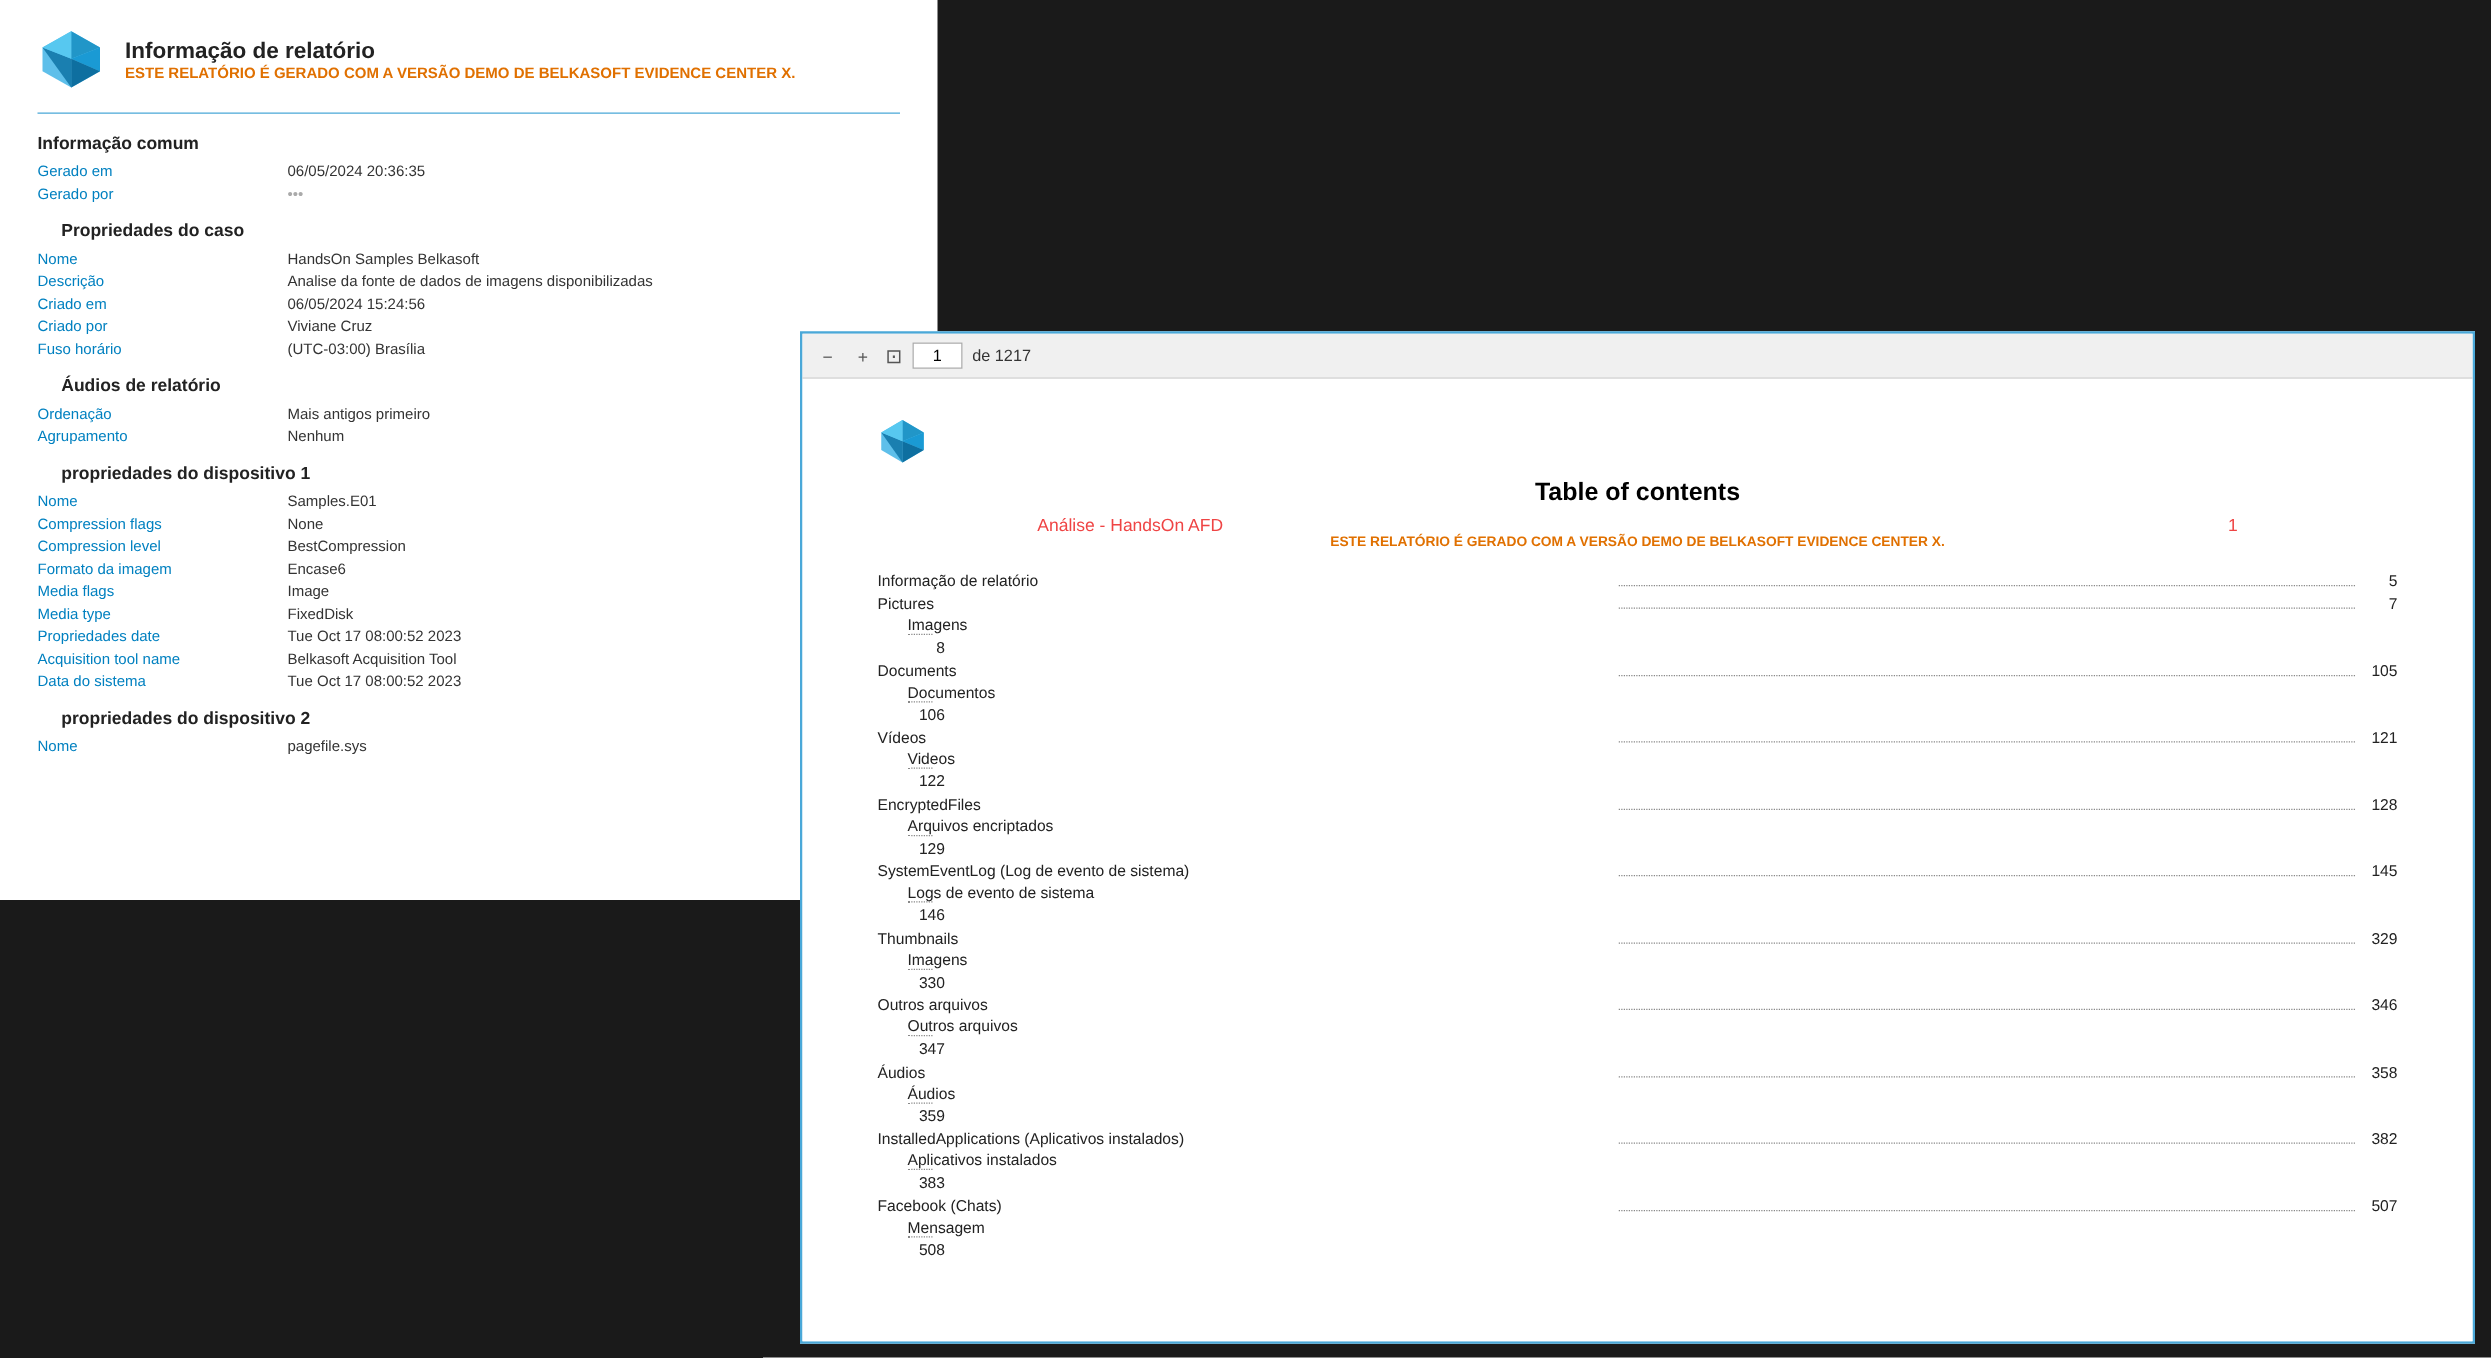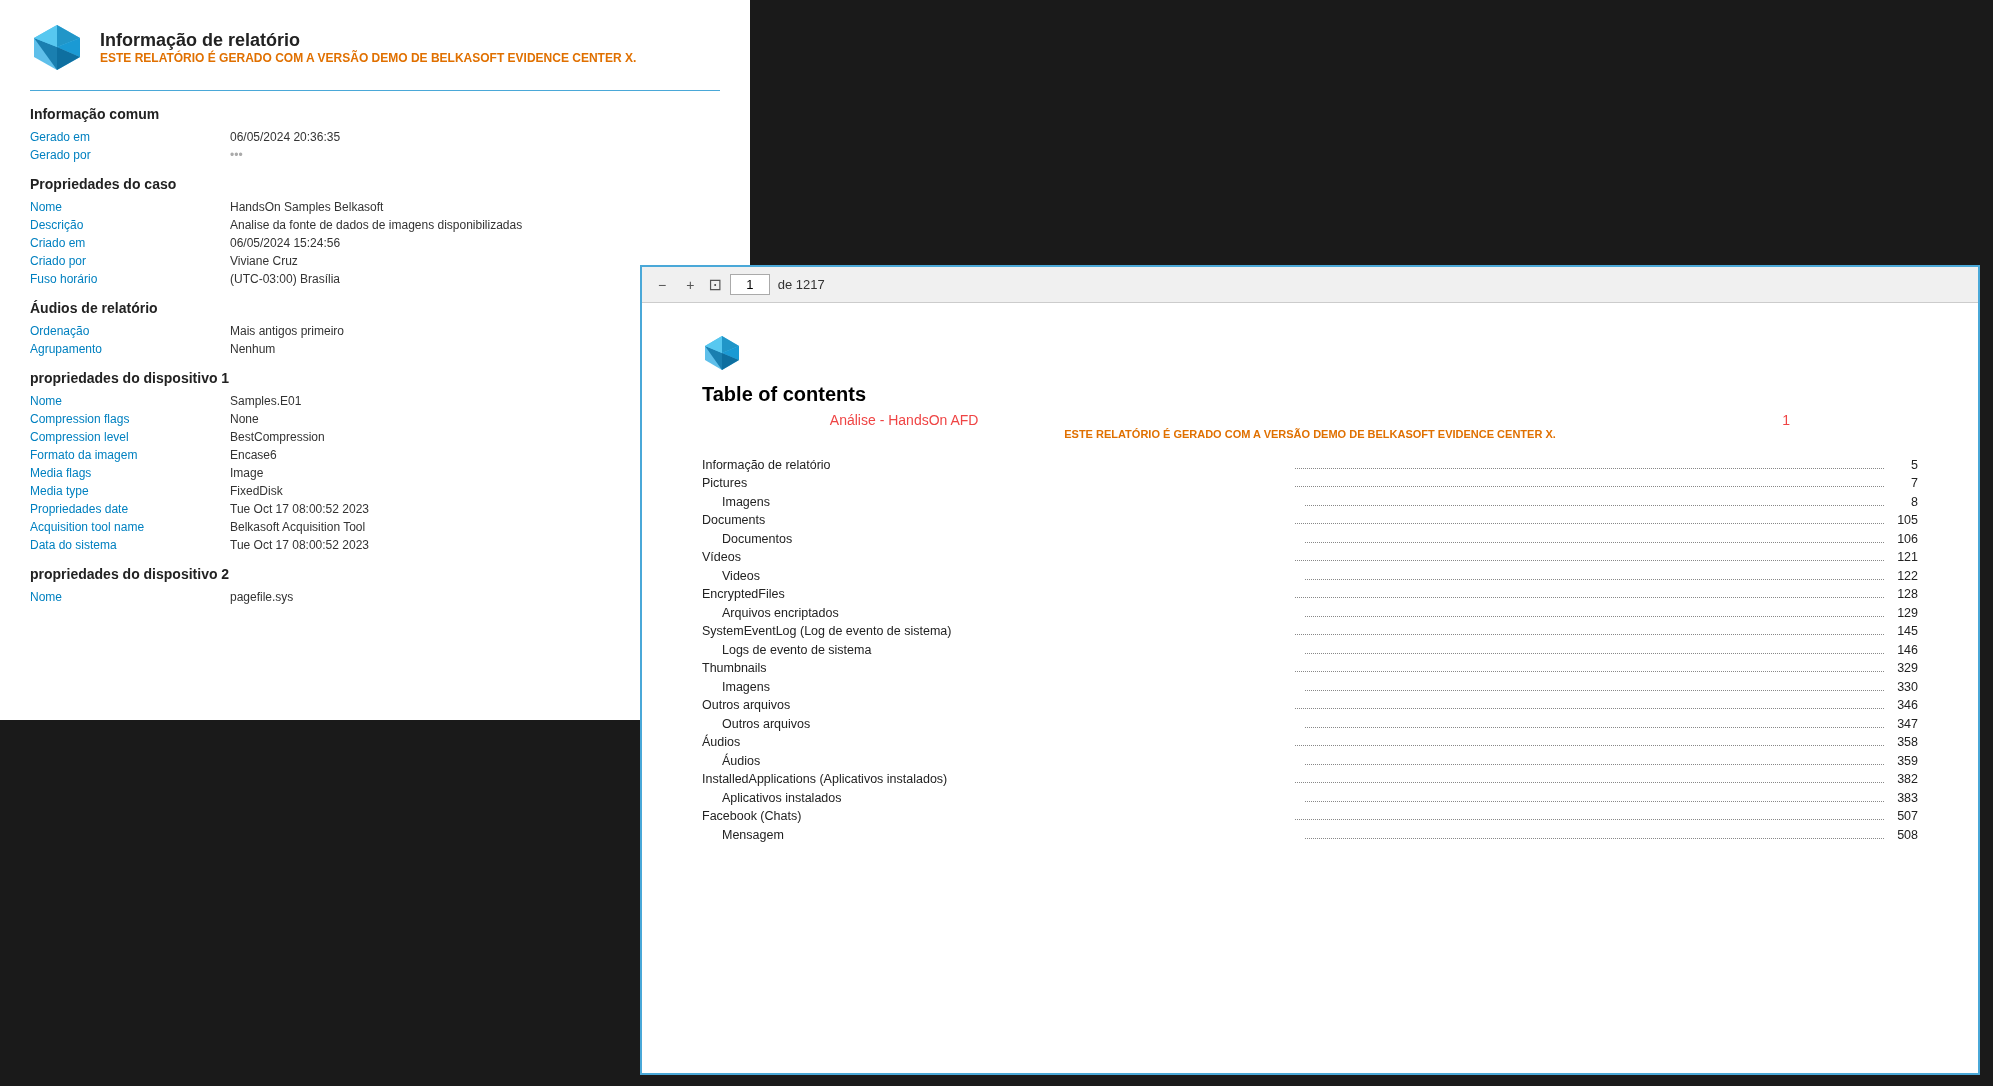"Propriedades do caso" .section-gap { margin-left: none -> 19px }
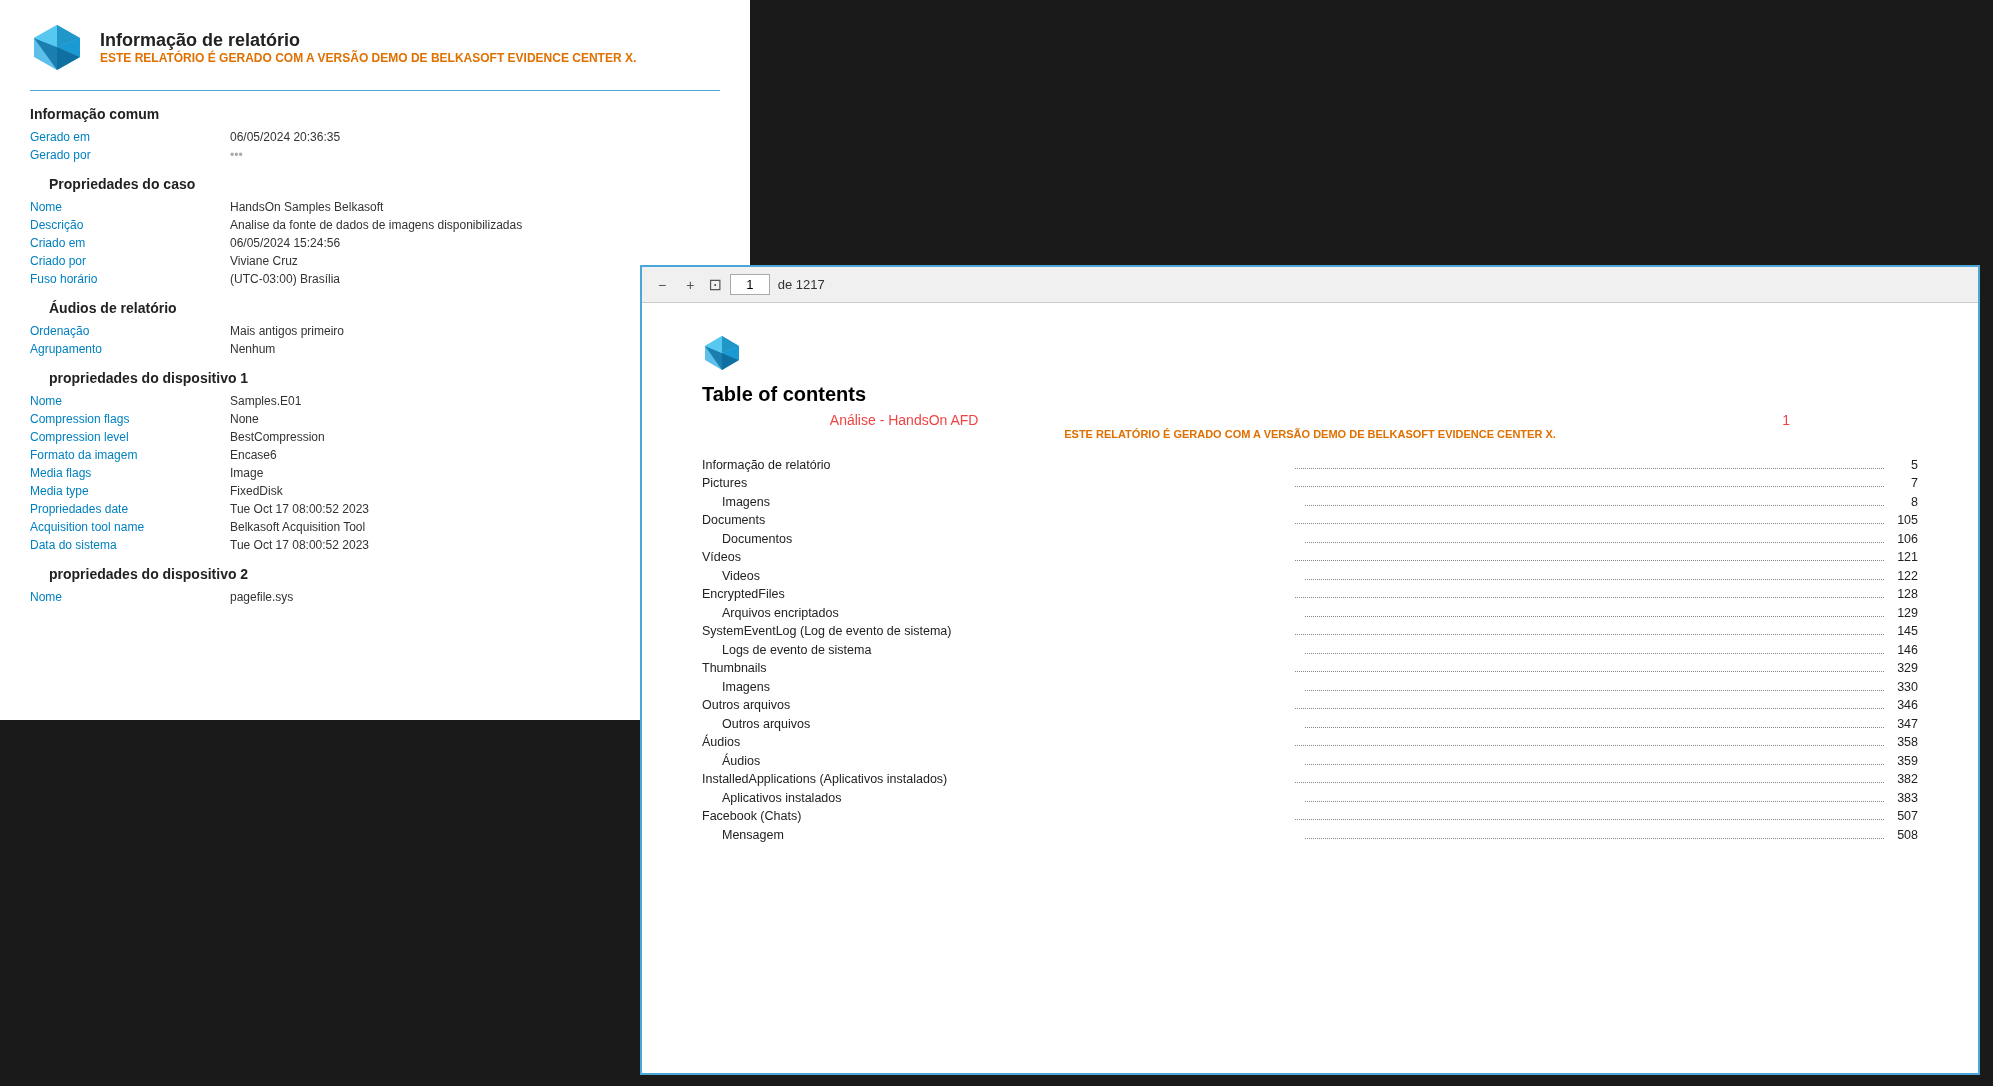"Table of contents" .toc-title { text-align: none -> center }
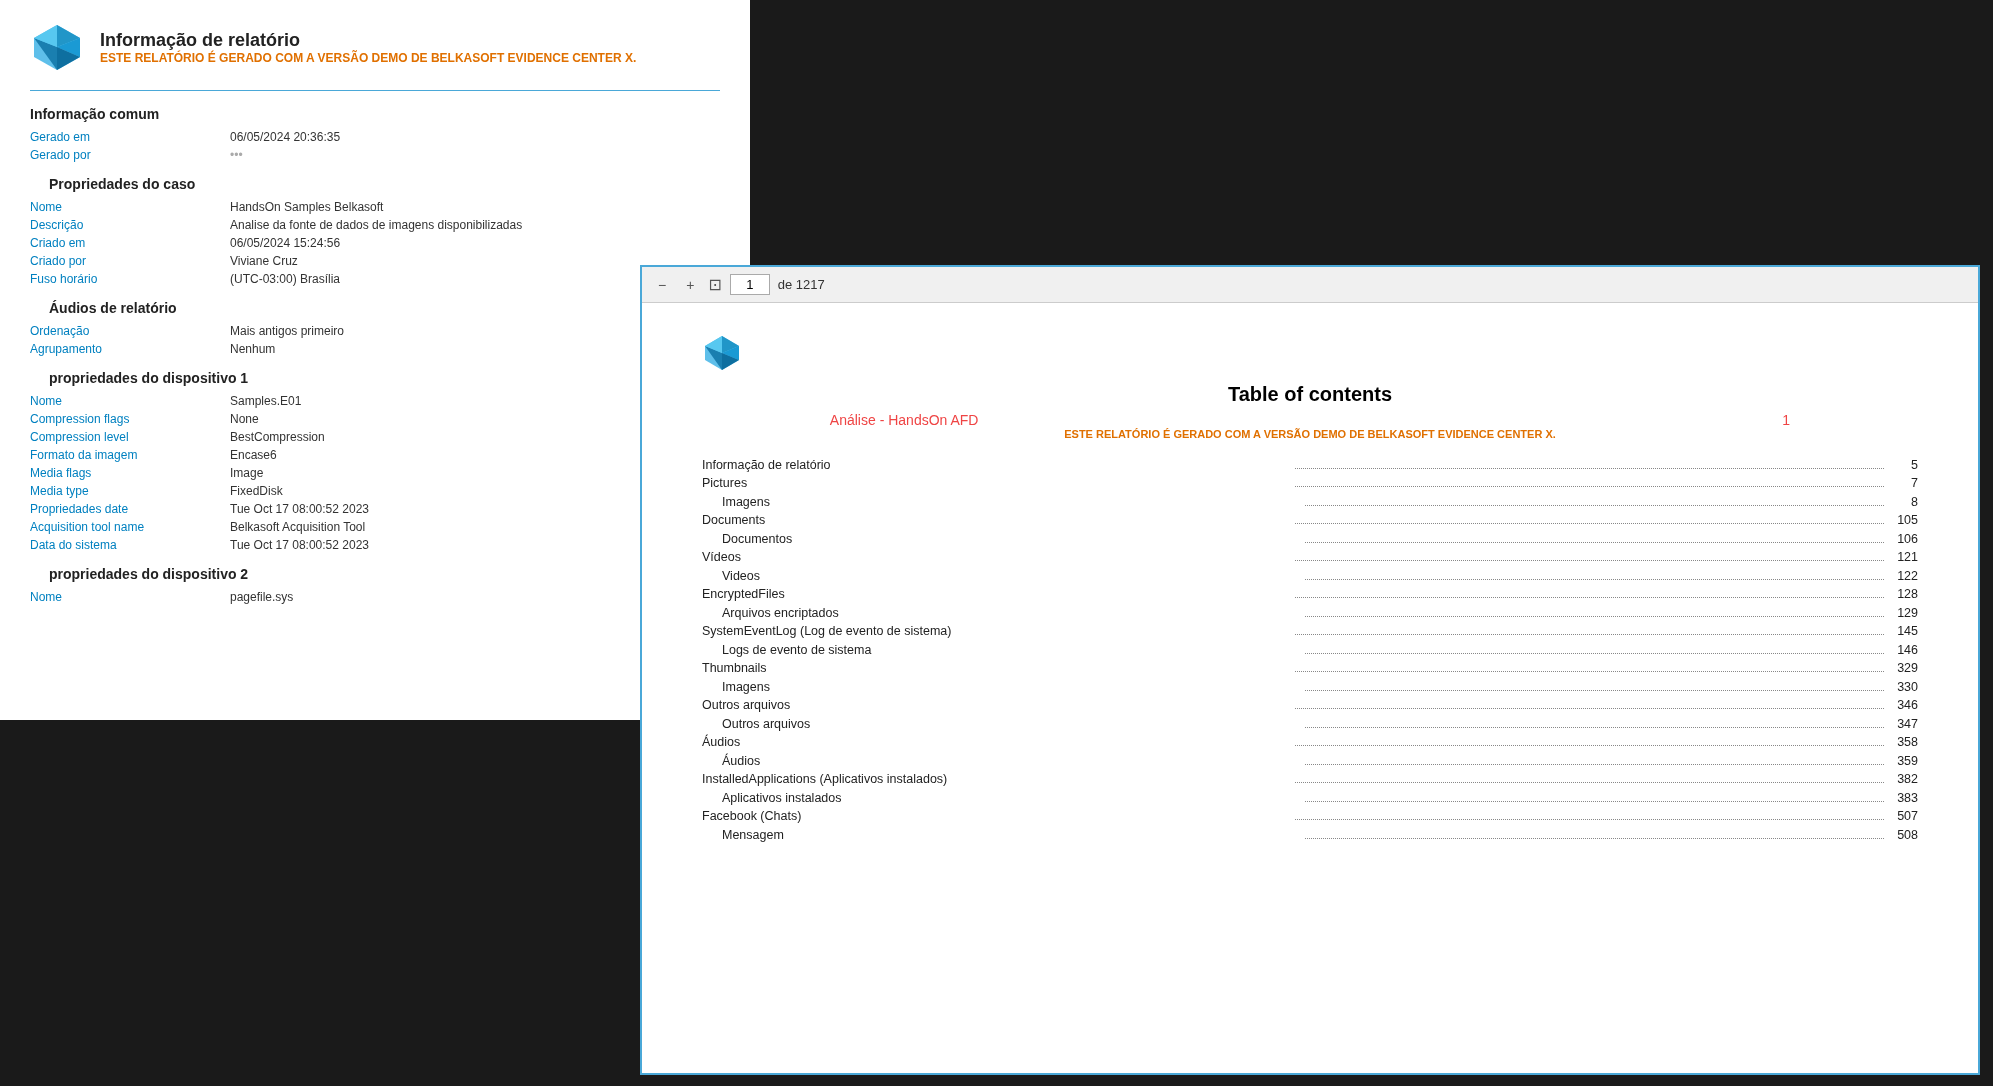"Imagens" .toc-item.indent { flex-direction: none -> column }
